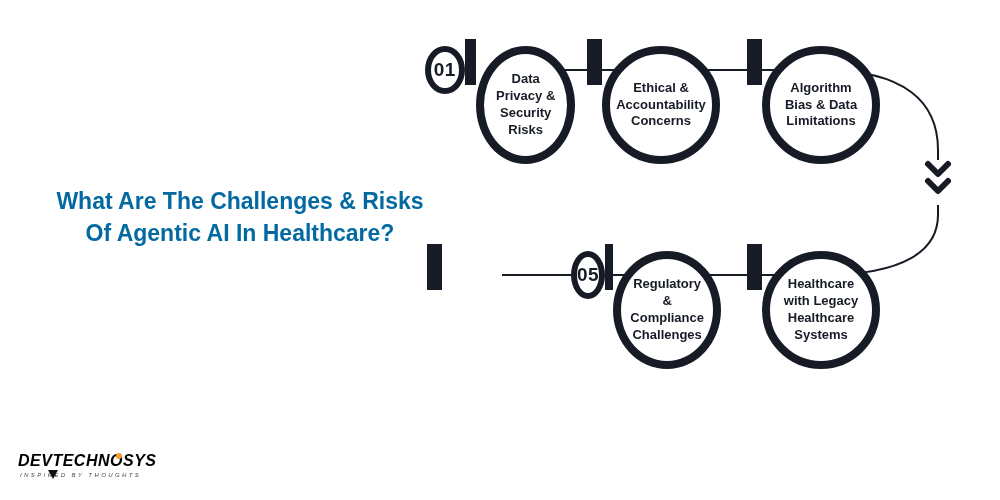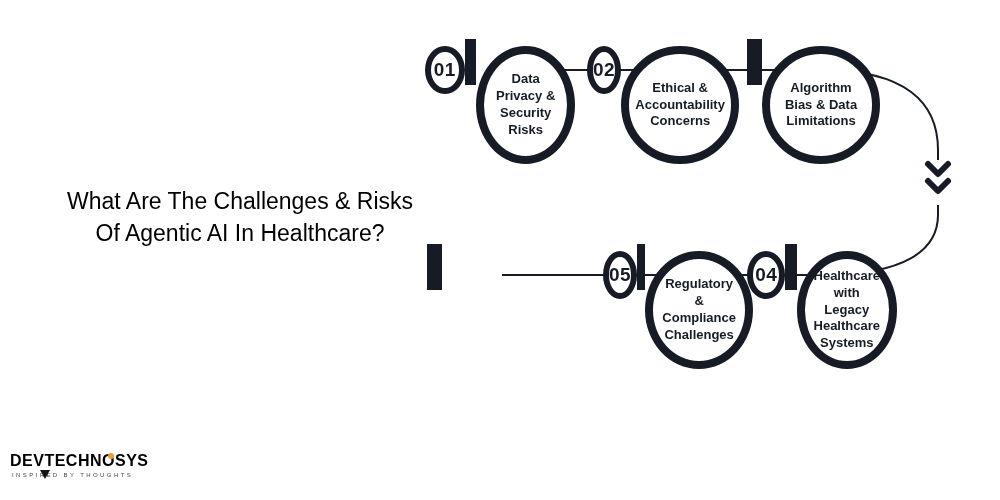"02" div.num-circle { html: <div>02</div> -> none }
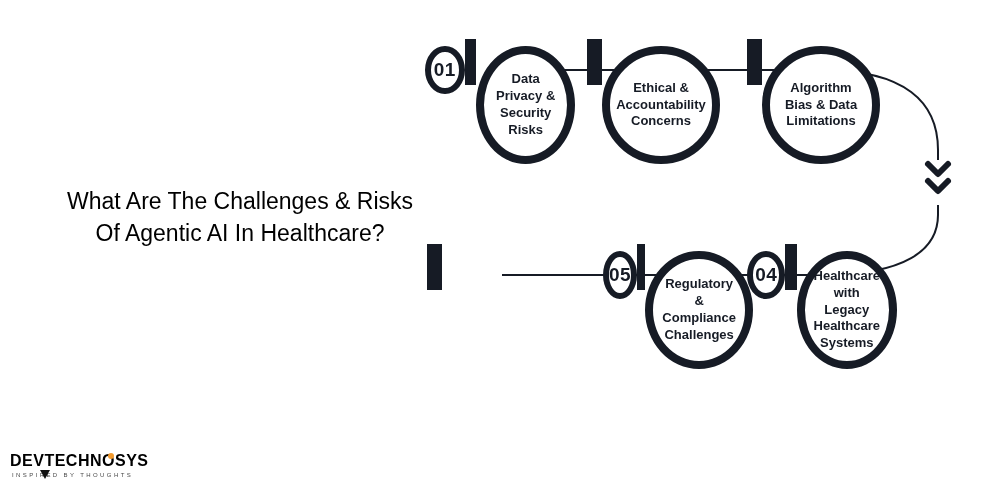"What Are The Challenges &" .title { color: #000000 -> #0369a1; font-weight: 400 -> 700 }
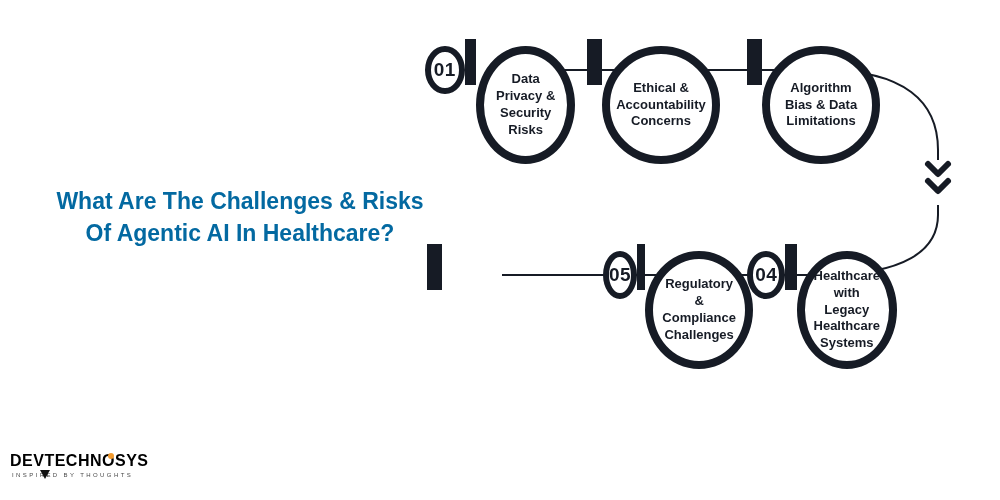"05" .n05 { left: 603px -> 571px }
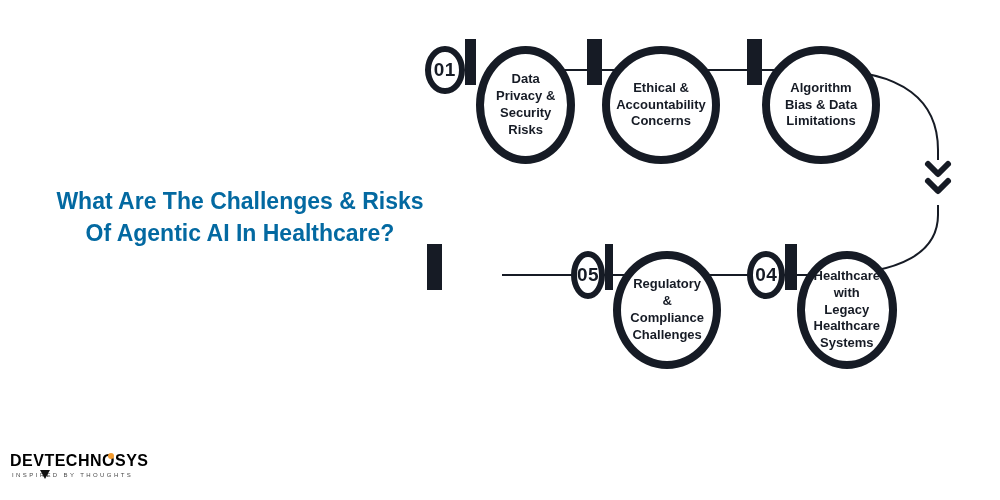"04" div.num-circle { html: <div>04</div> -> none }
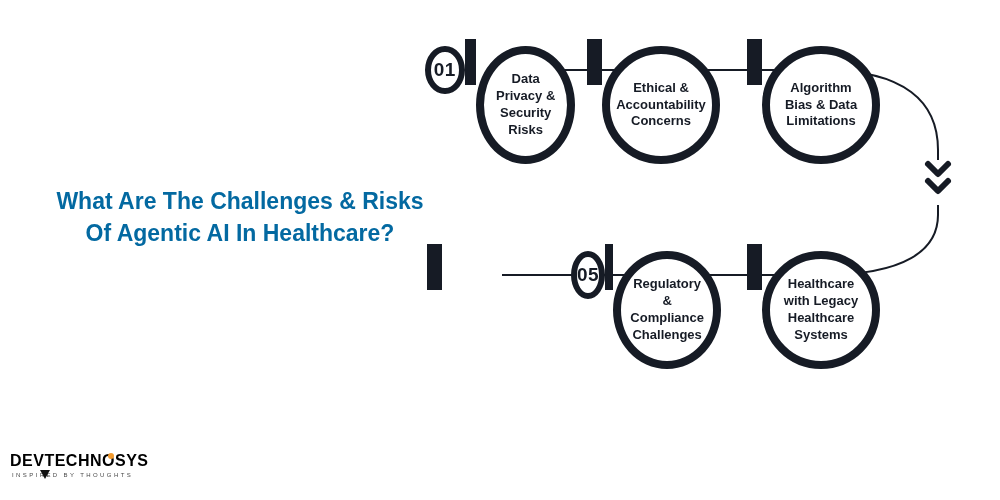"DEVTECHNOSYS" .logo { font-style: none -> italic; left: 10px -> 18px }
